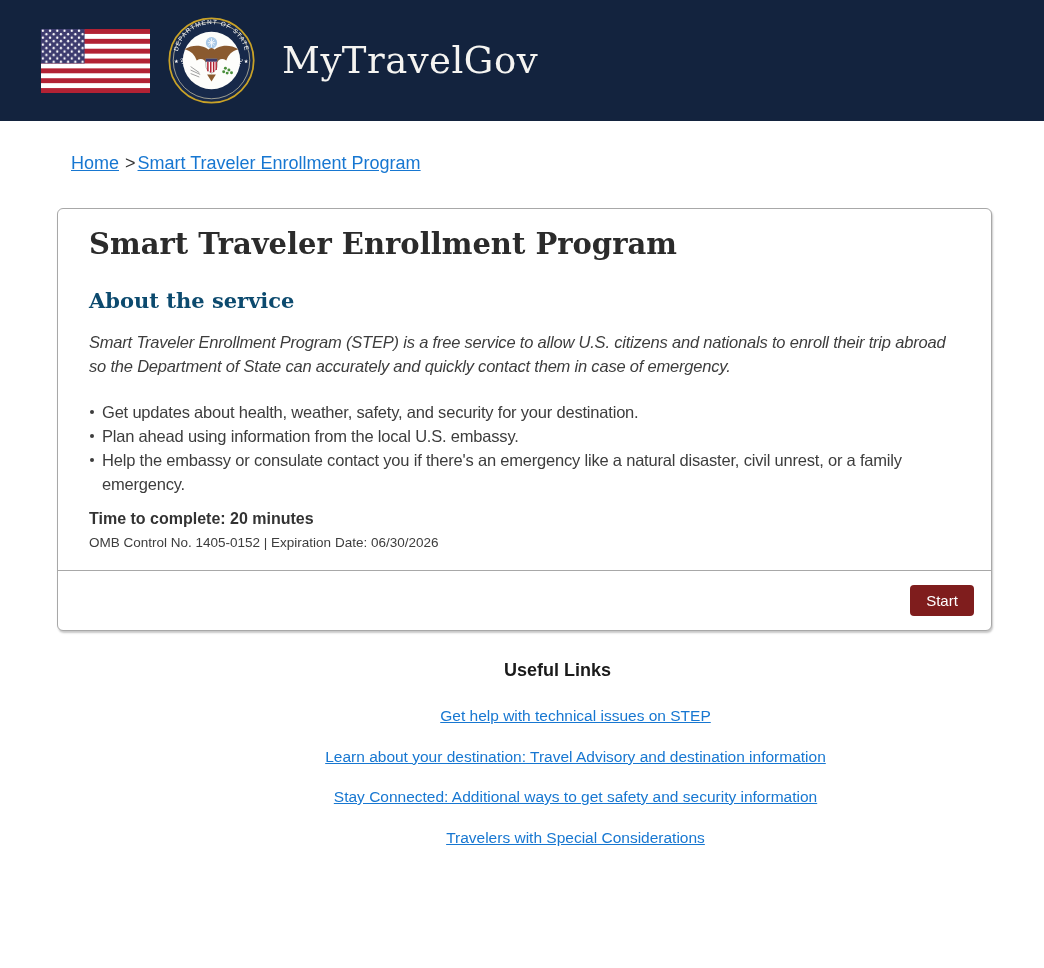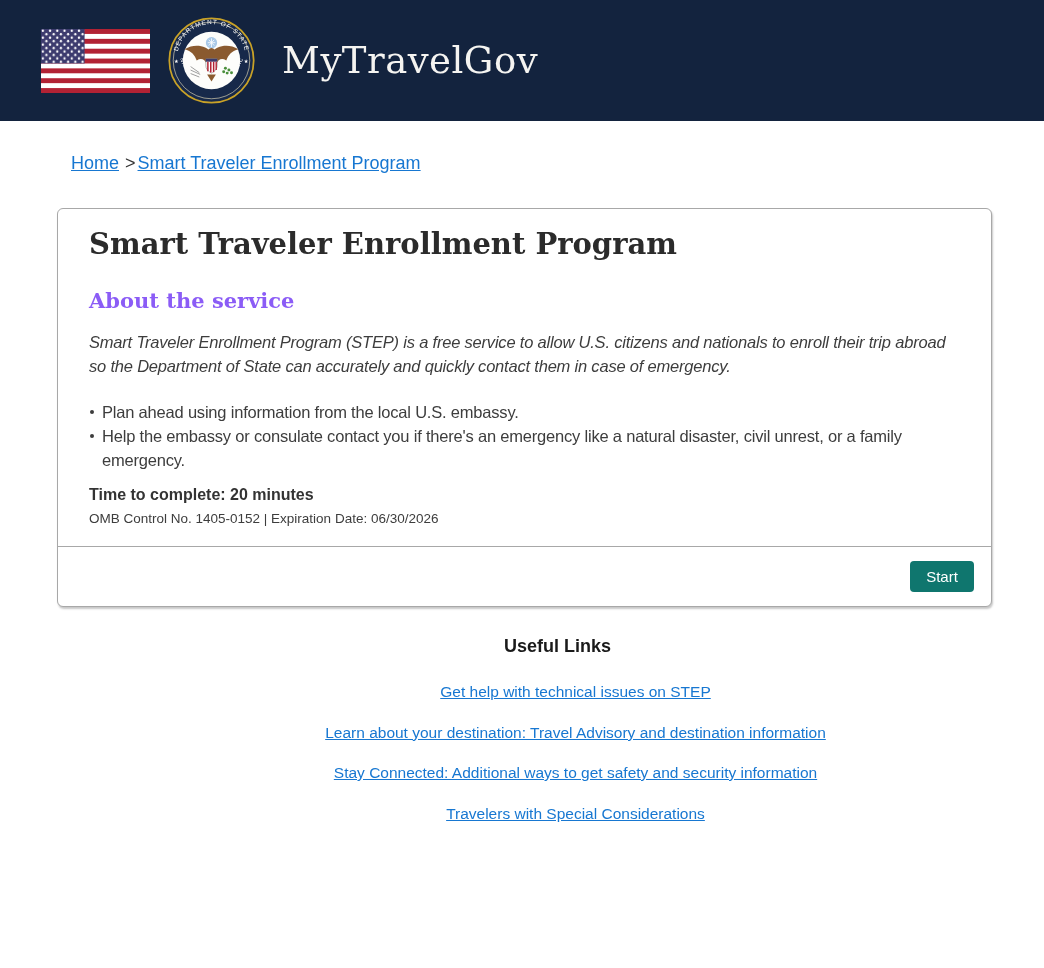"About the service" .section-heading { color: #8b5cf6 -> #0c4a6e }
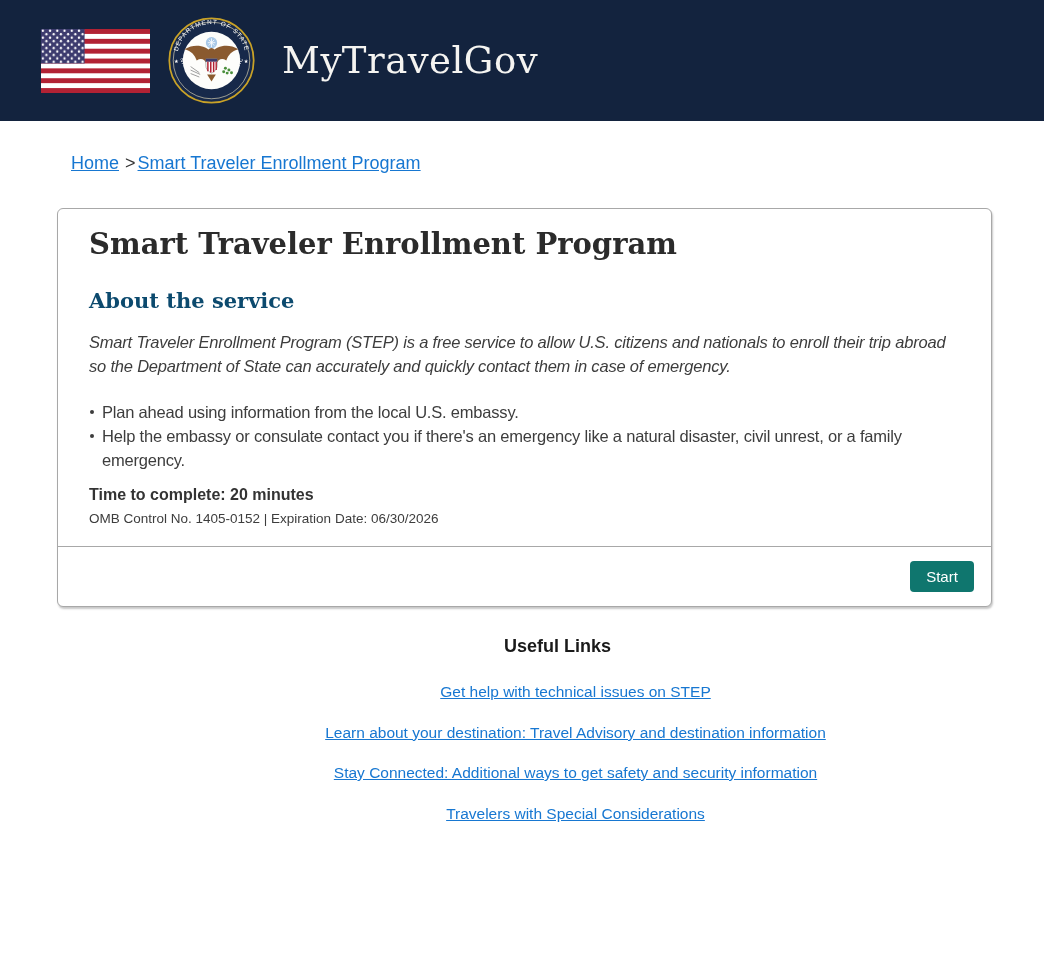"Get updates about health, weather," li.benefit-item { html: none -> <li>Get updates about health, weather, safety, and security for your destination.</li> }
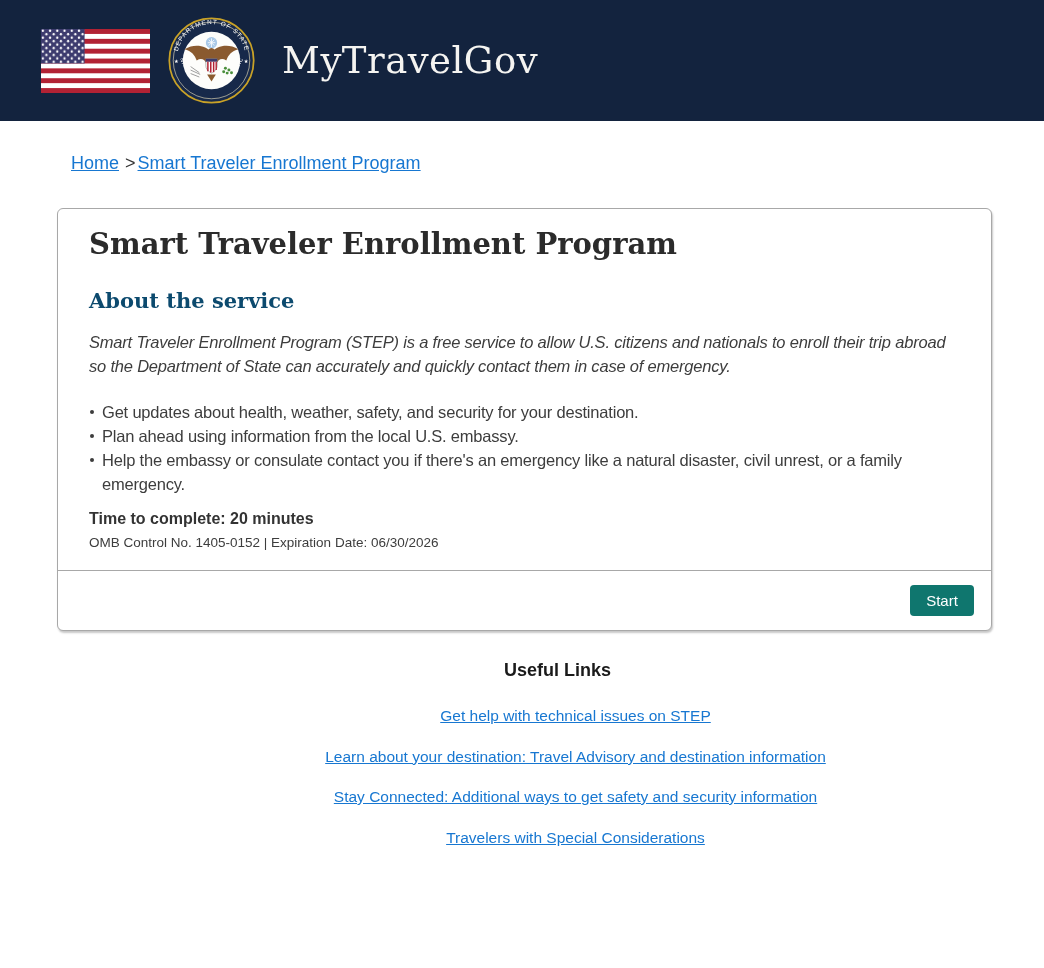"Start" .start-button { background: #0f766e -> #7f1d1d }
